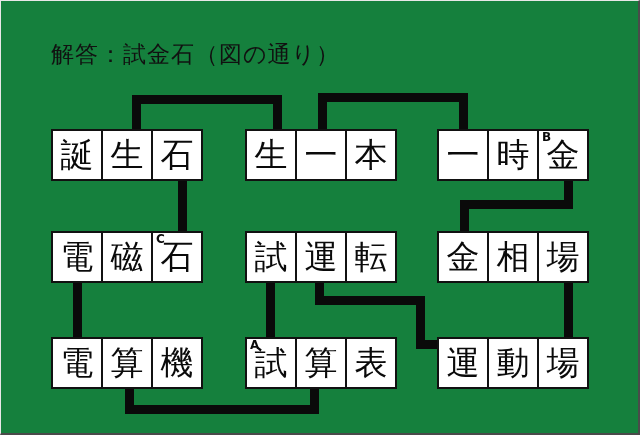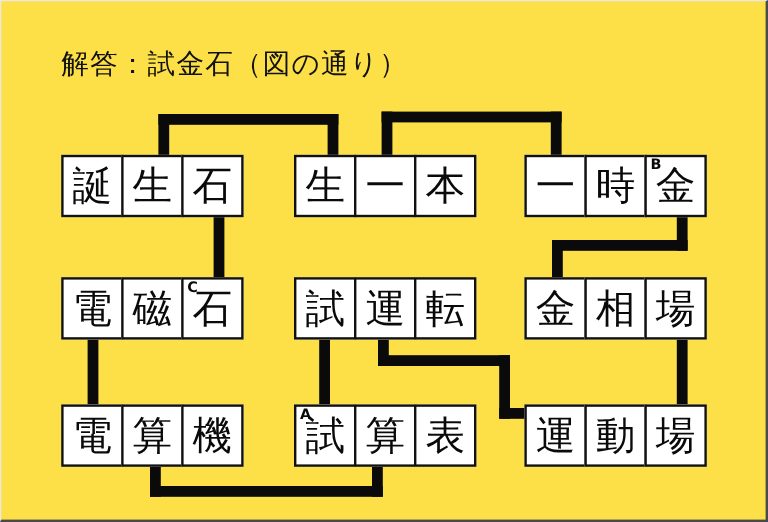"解答：試金石（図の通り）" #page { background: #fde047 -> #15803d }
